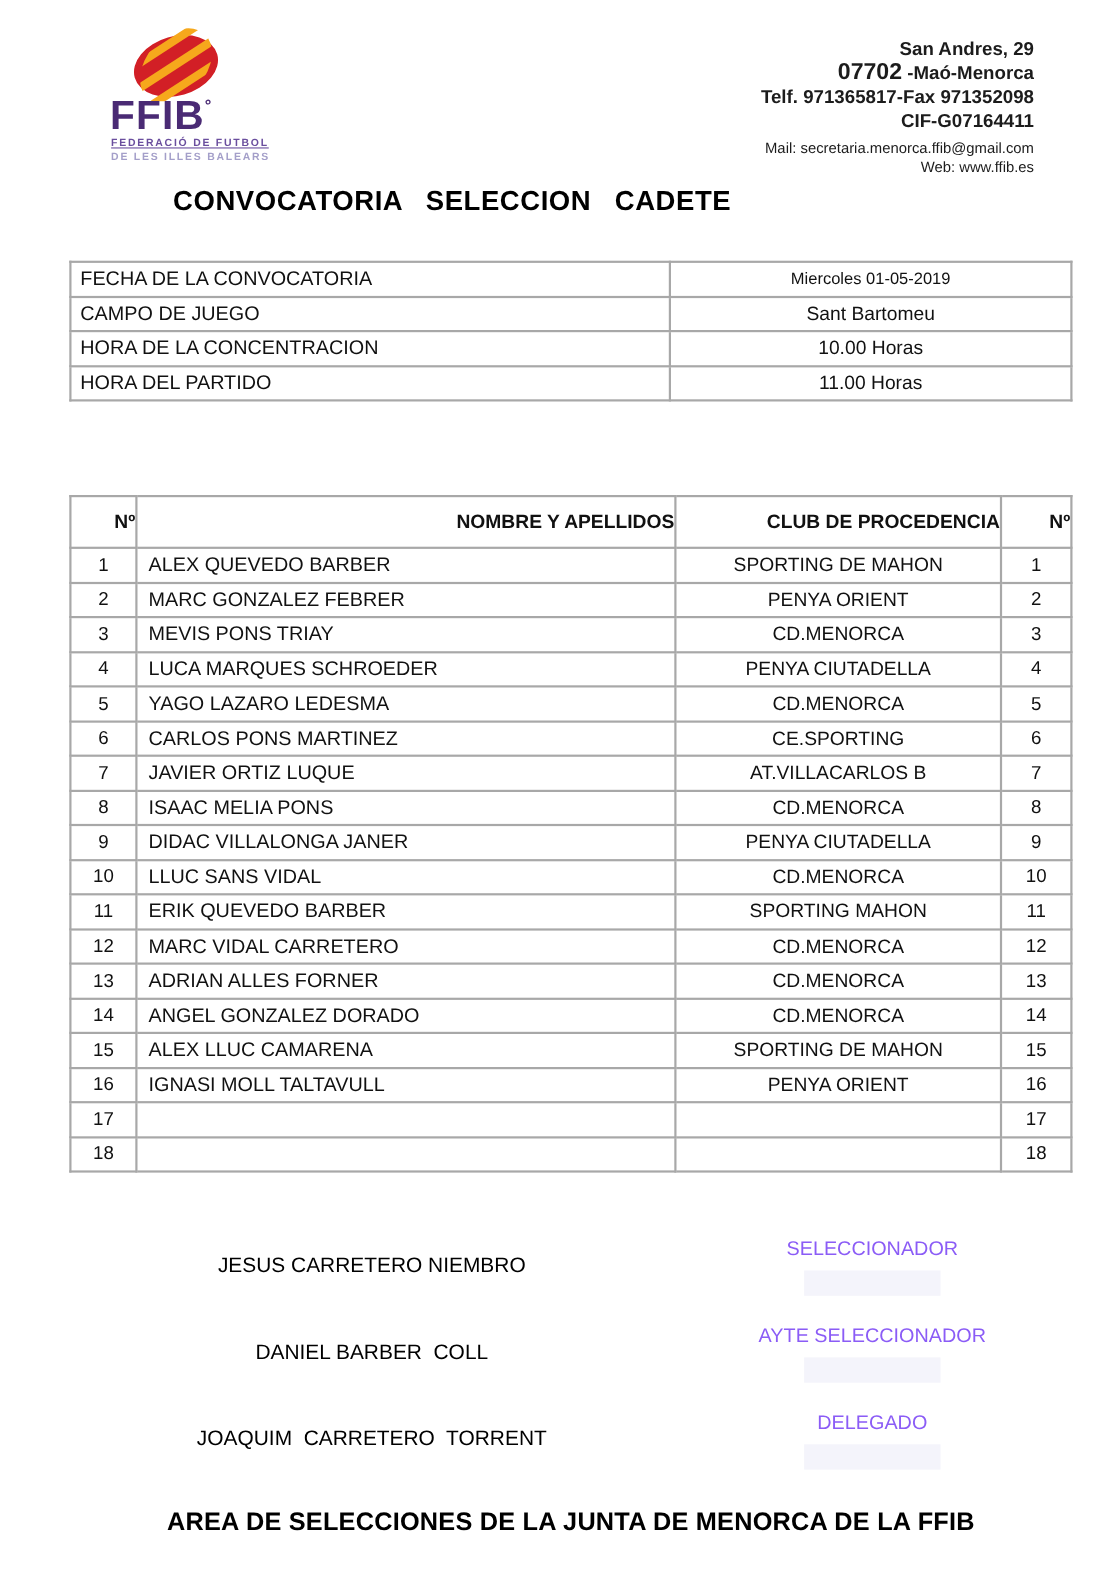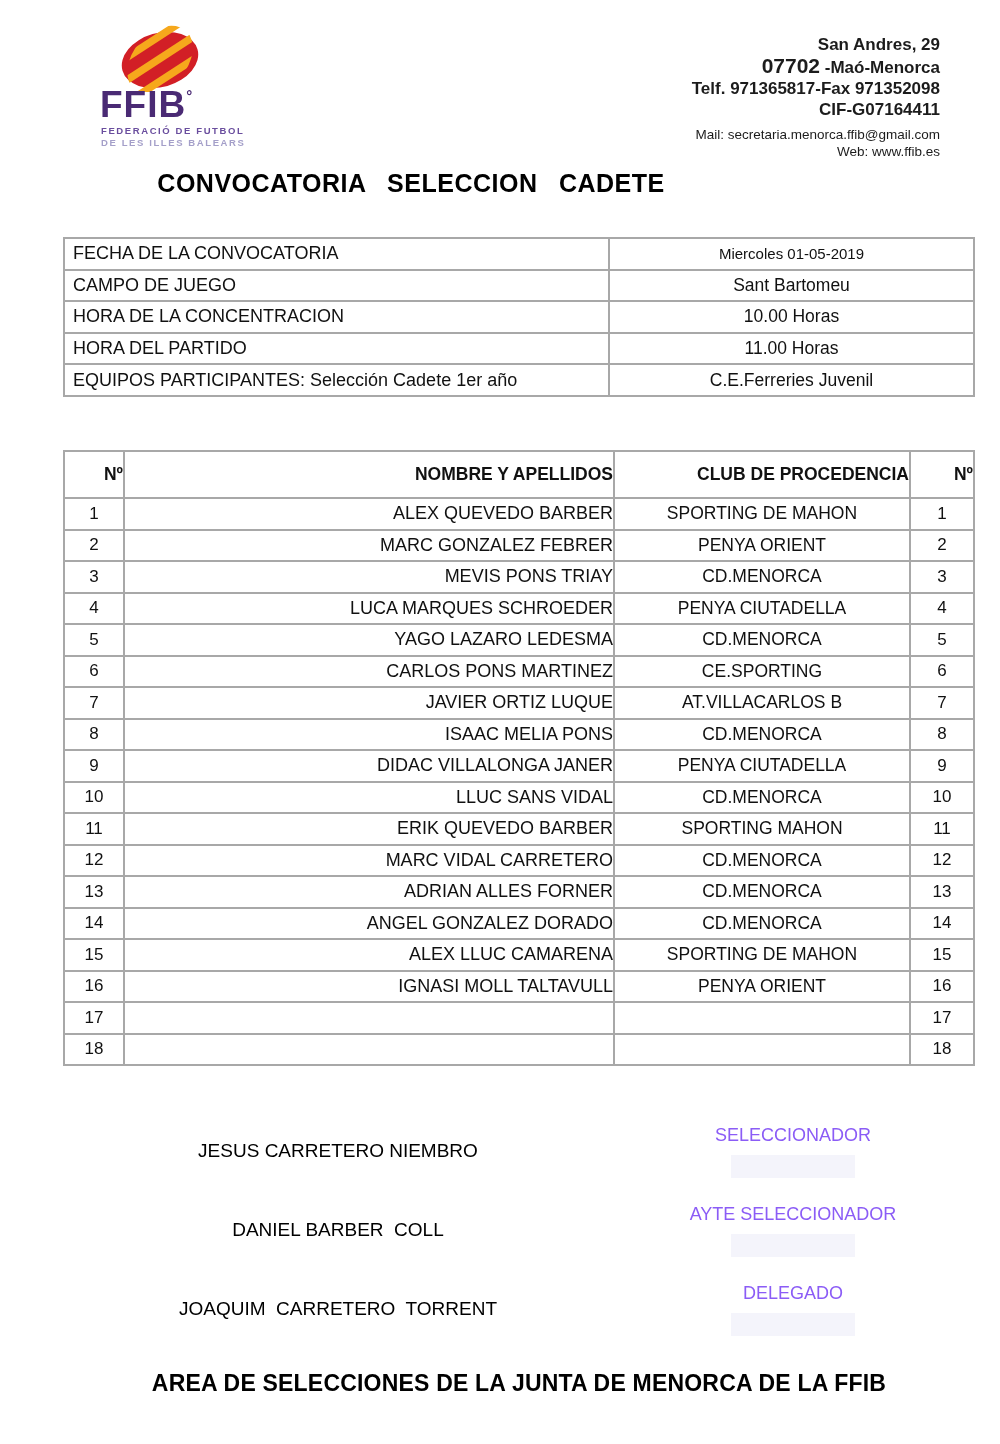"FEDERACIÓ DE FUTBOL" .logo-sub1 { text-decoration: none -> underline }
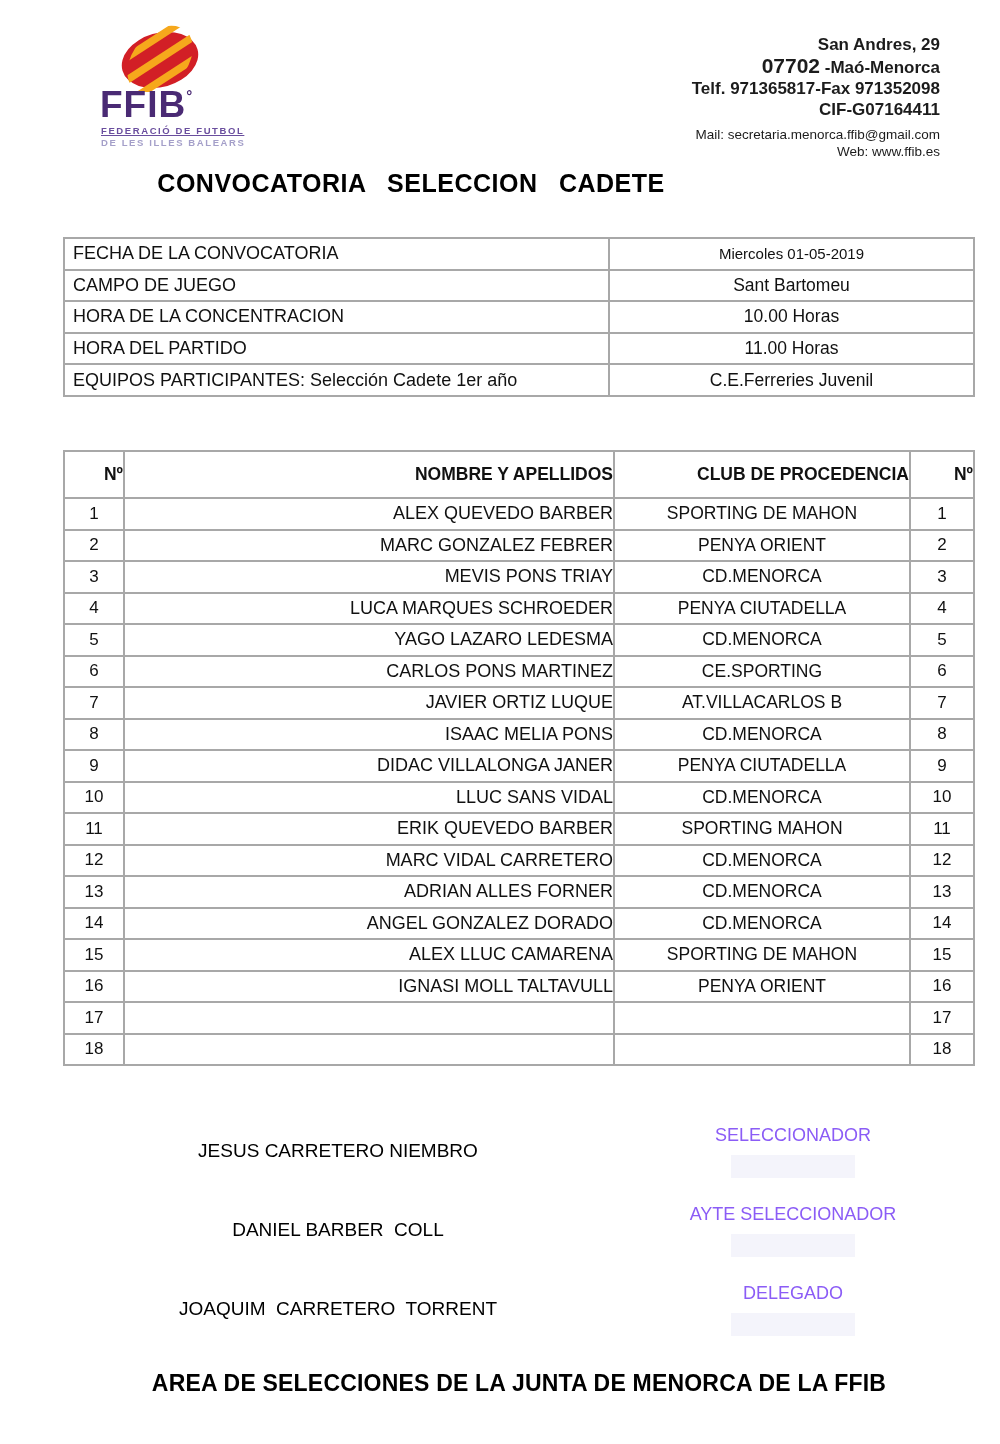"EQUIPOS PARTICIPANTES: Selección Cadete" tr { html: <tr> <td>EQUIPOS PARTICIPANTES: Selección Cadete 1er año</td> <td>C.E.Ferreries Juvenil</td> </tr> -> none }
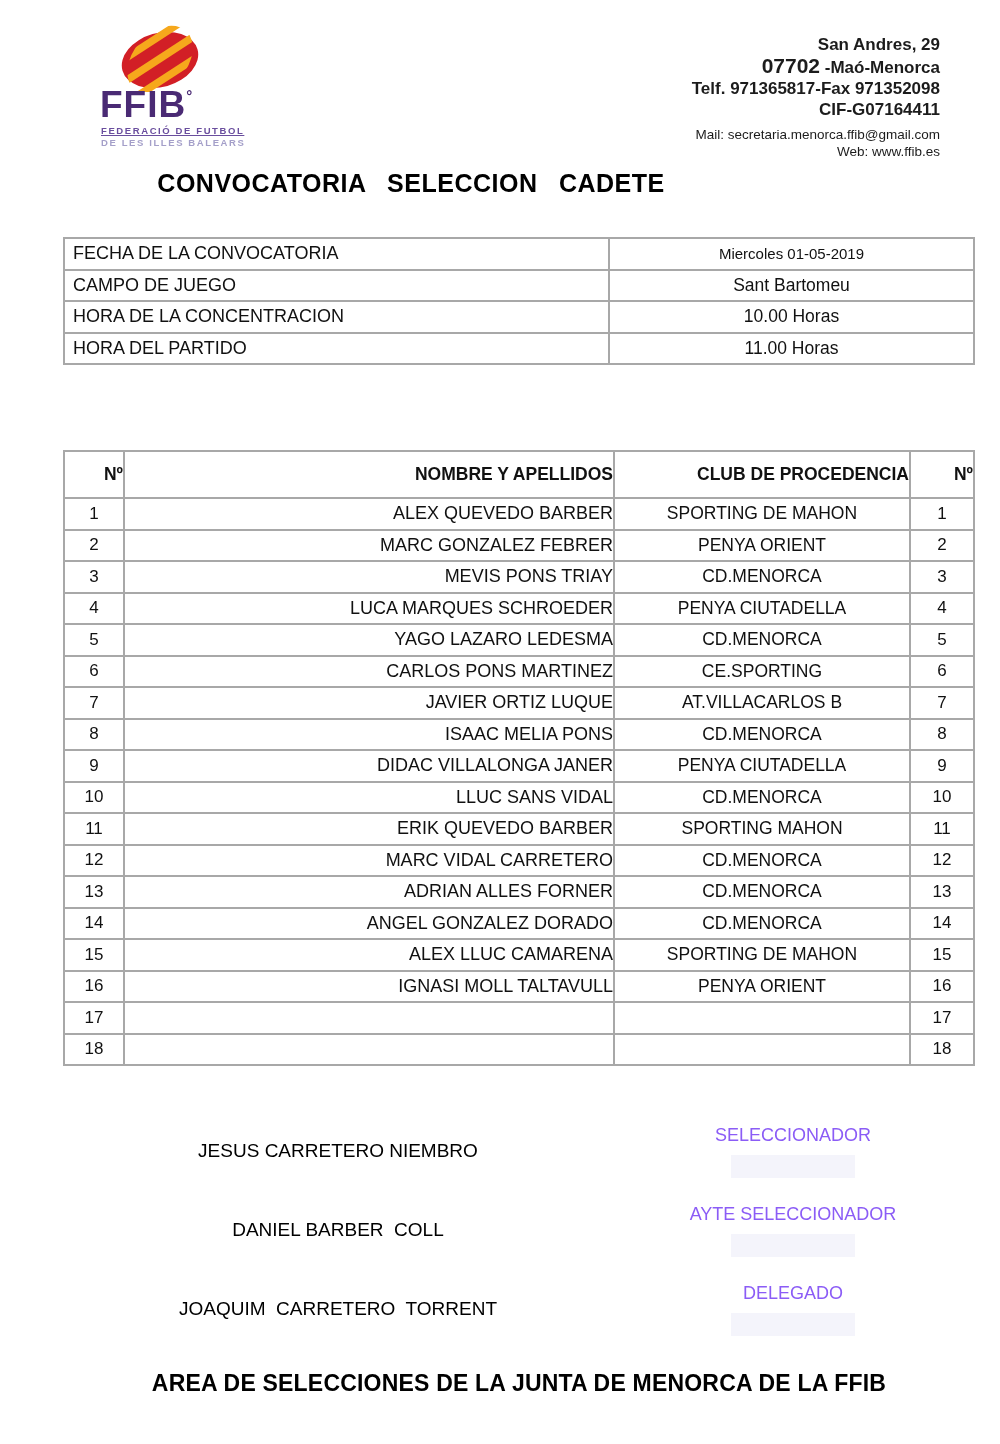"ALEX QUEVEDO BARBER" .roster-table .c-name { text-align: right -> left }
